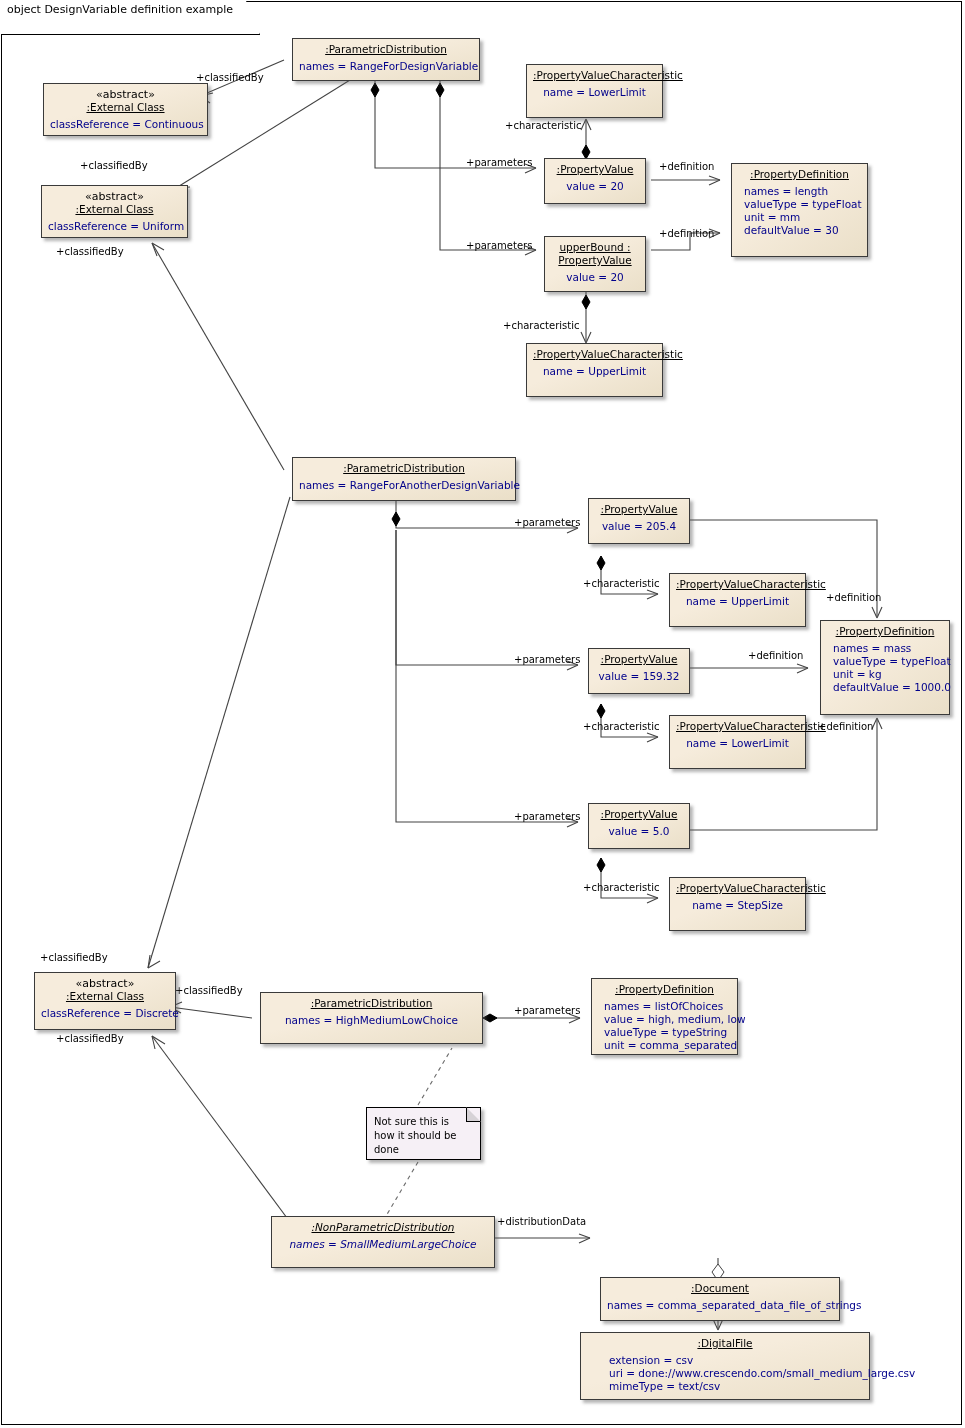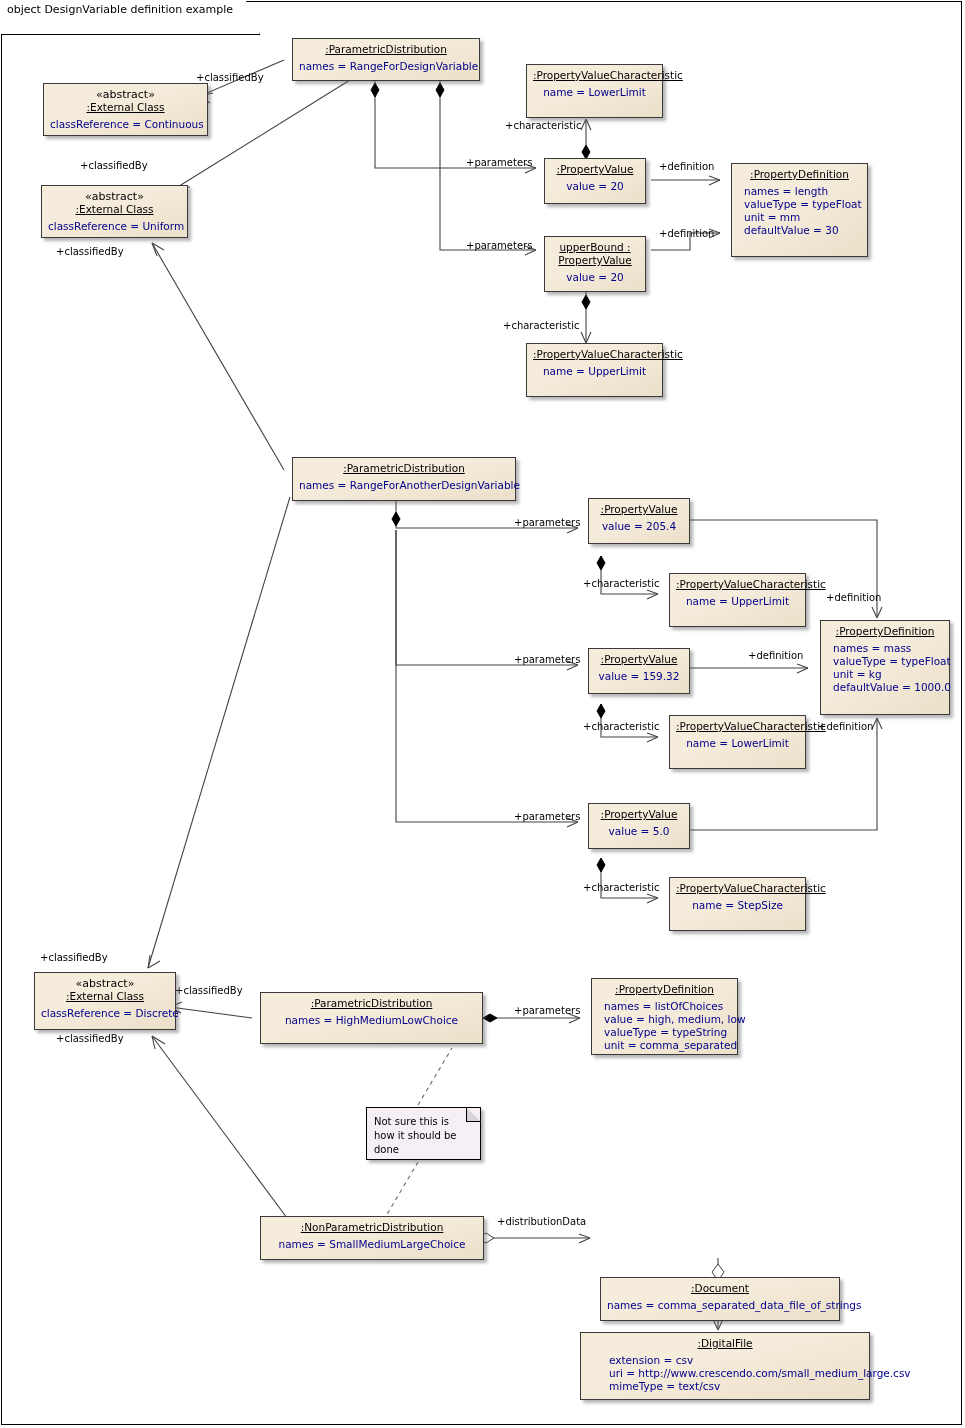":NonParametricDistribution" div.node { font-style: none -> italic; height: 44px -> 52px; left: 252px -> 263px }
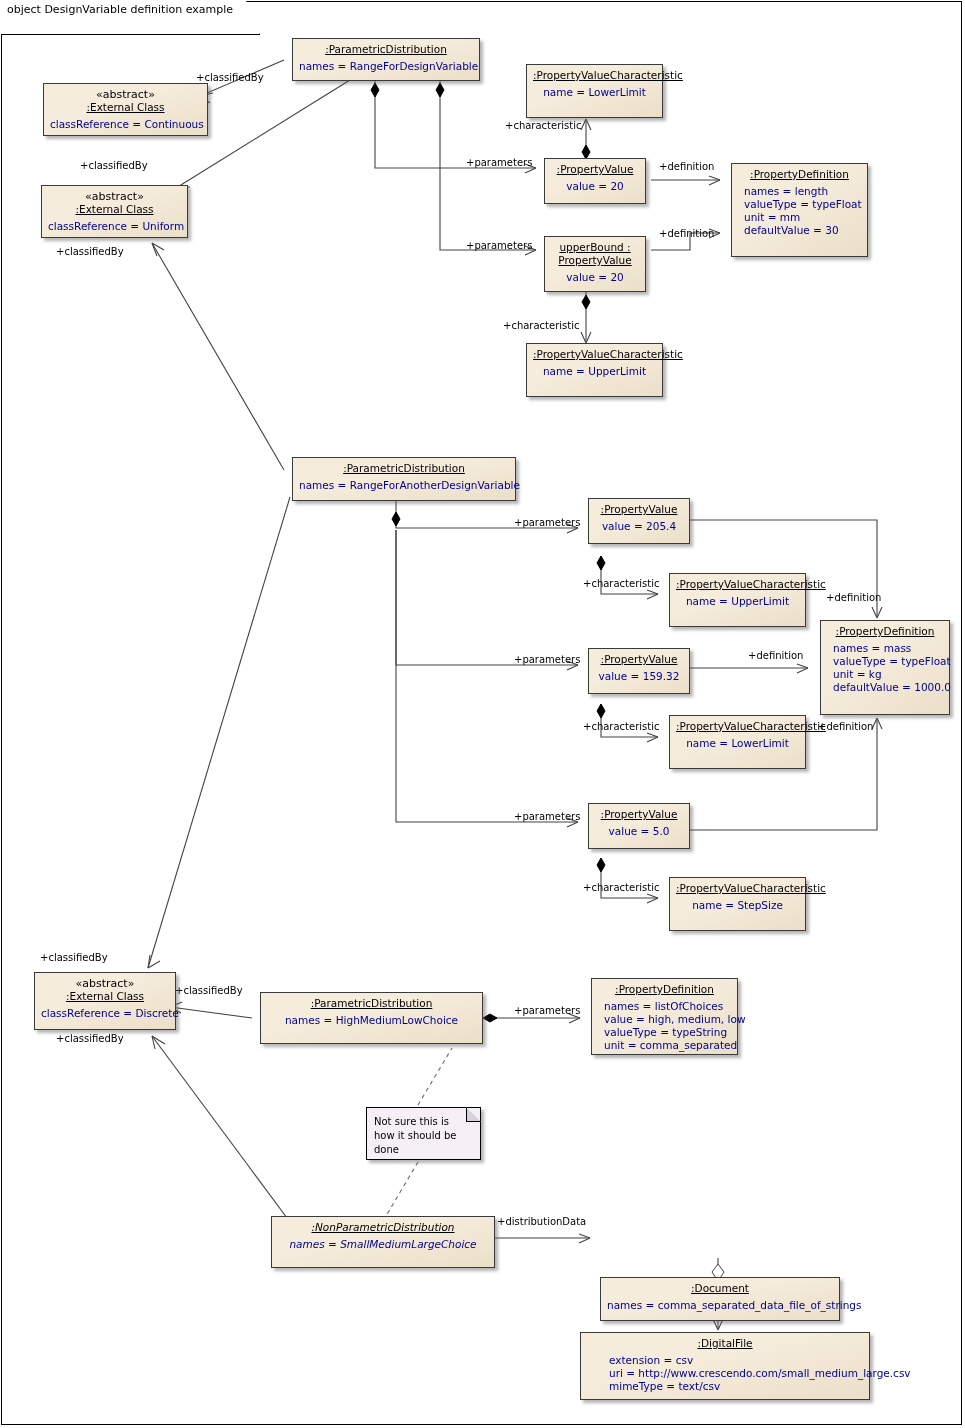"uri =" span.a { text: http://www.crescendo.com/small -> done://www.crescendo.com/small }
